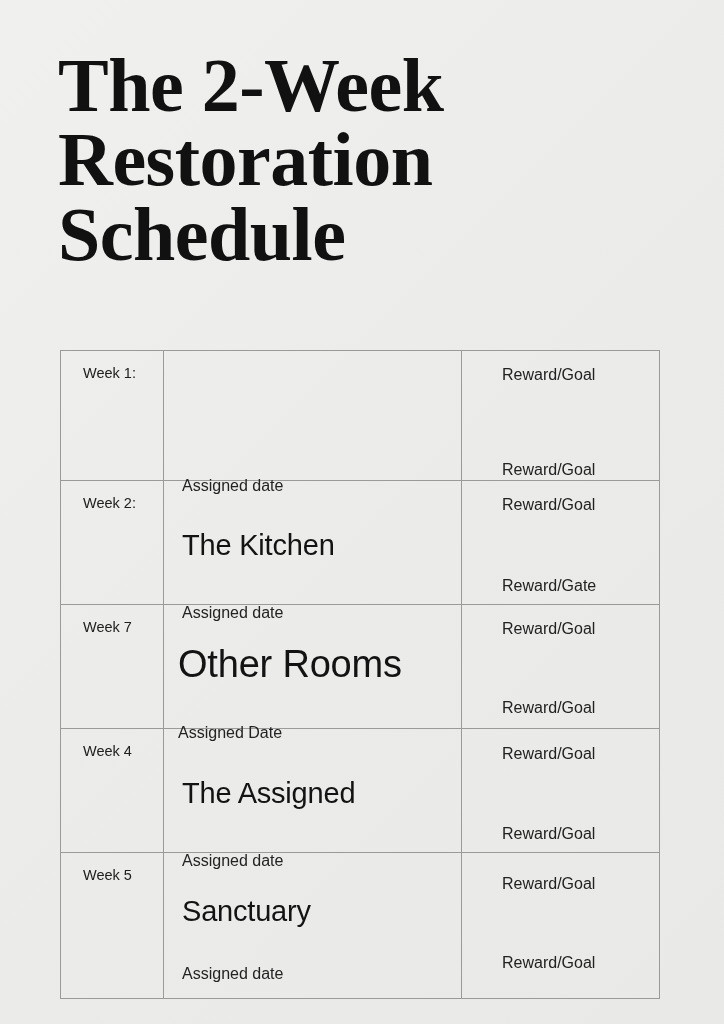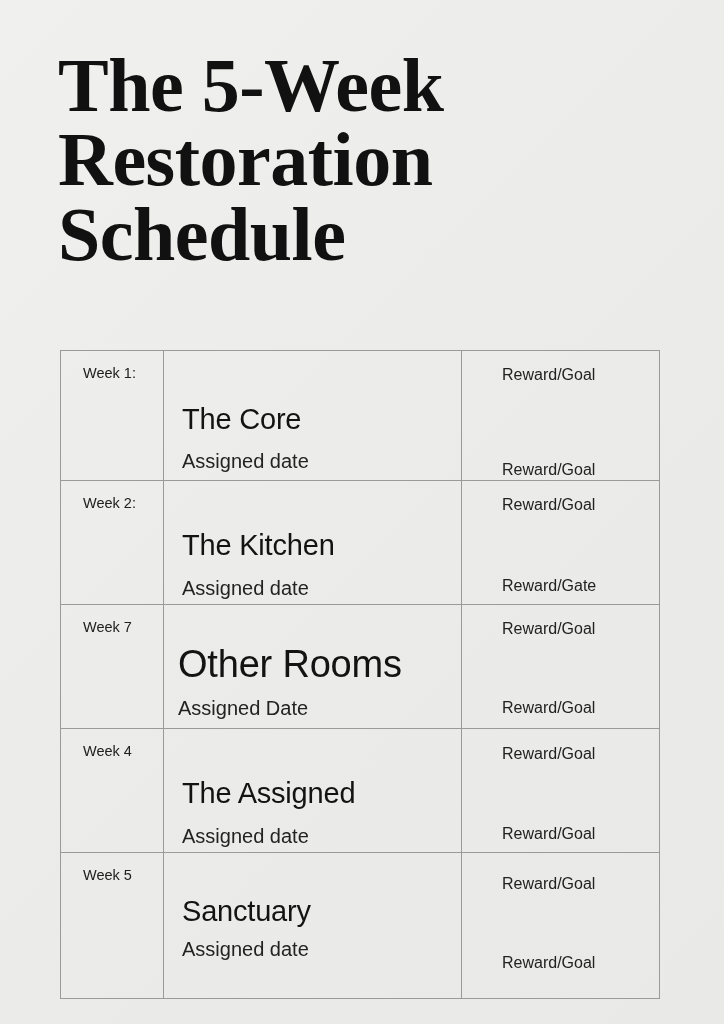"The 5-Week" div.title { text: 5-Week -> 2-Week }
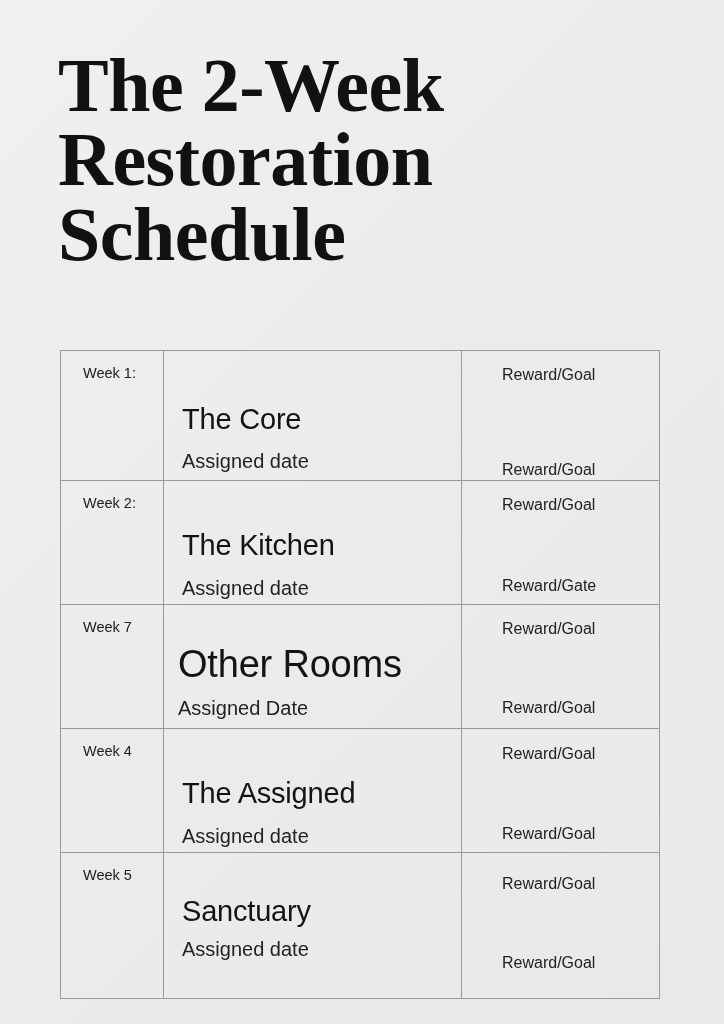"The Core" div.room { html: <div>The Core</div> -> none }
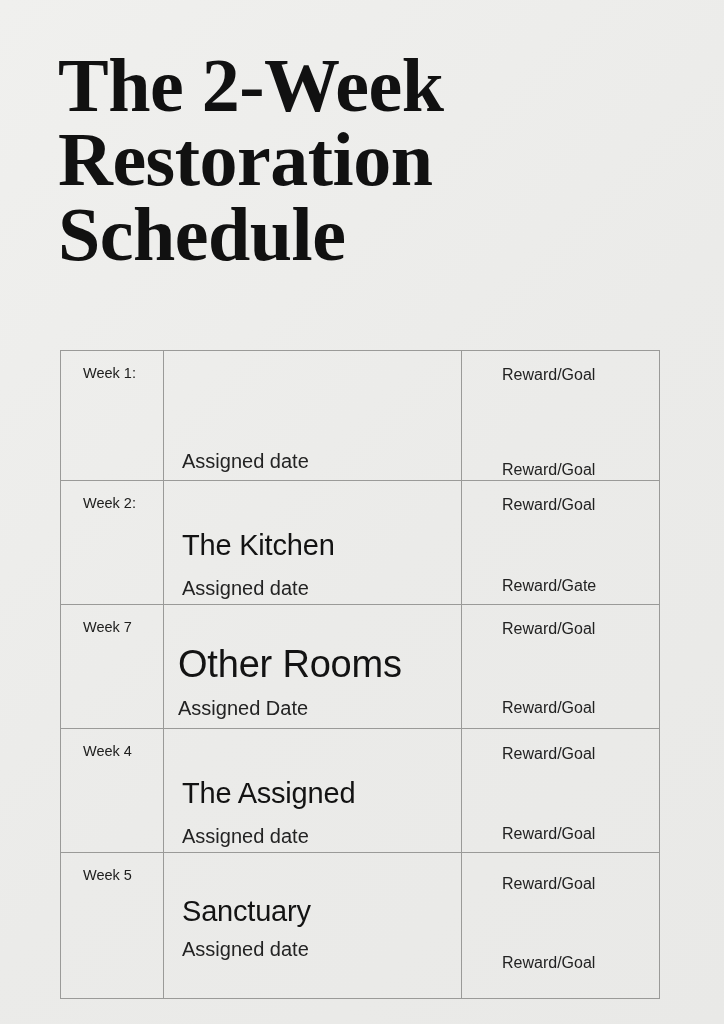"Assigned date" .assigned { font-size: 20px -> 16px; margin-top: none -> 27px }
